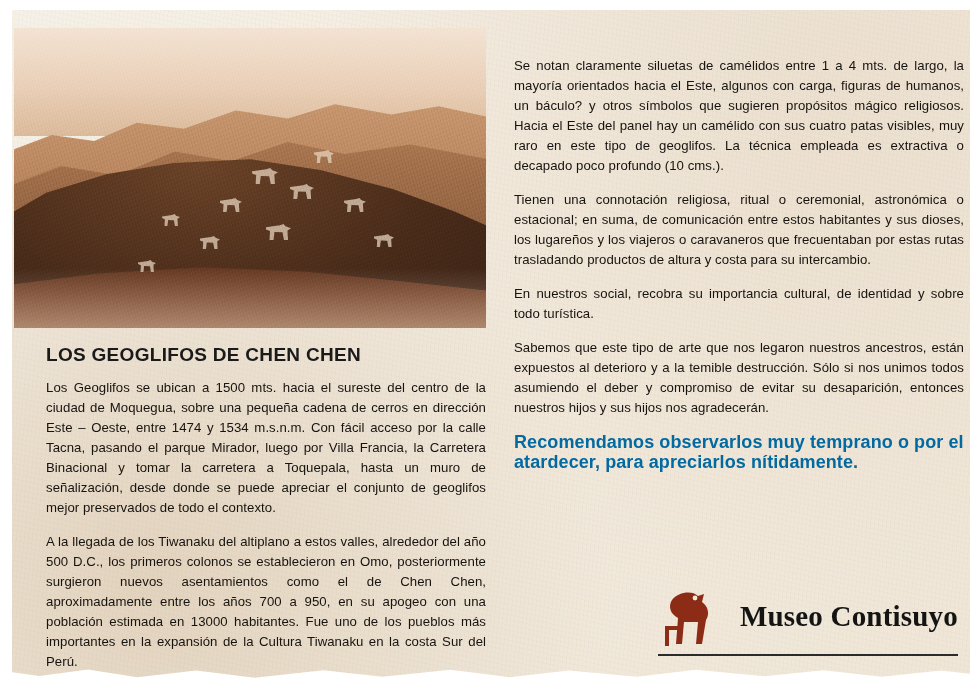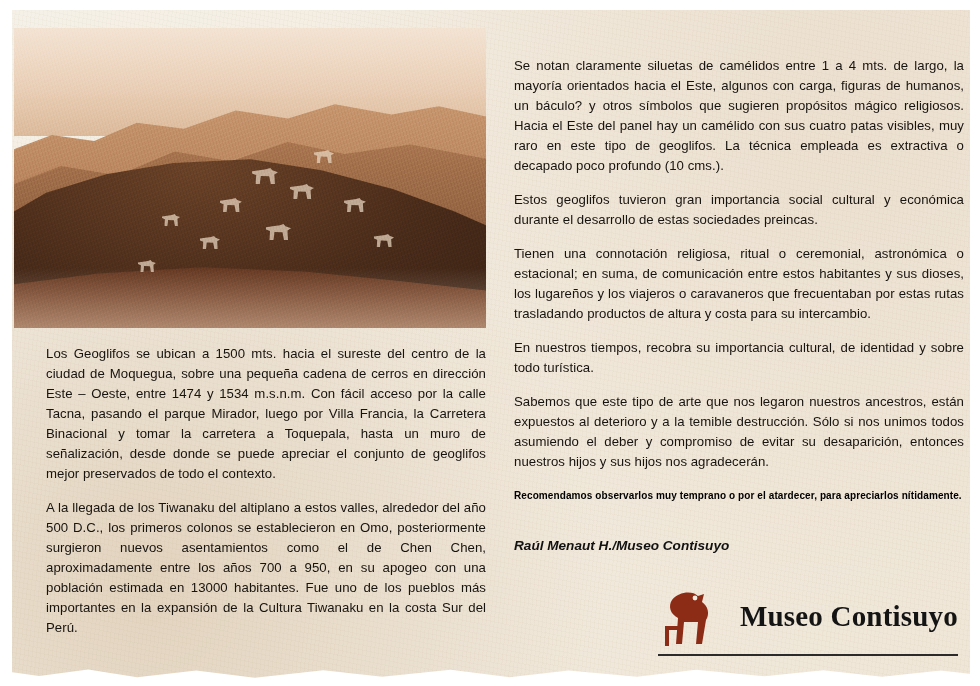"Estos geoglifos tuvieron gran" p.body { html: <p>Estos geoglifos tuvieron gran importancia social cultural y económica durante el desarrollo de estas sociedades preincas.</p> -> none }
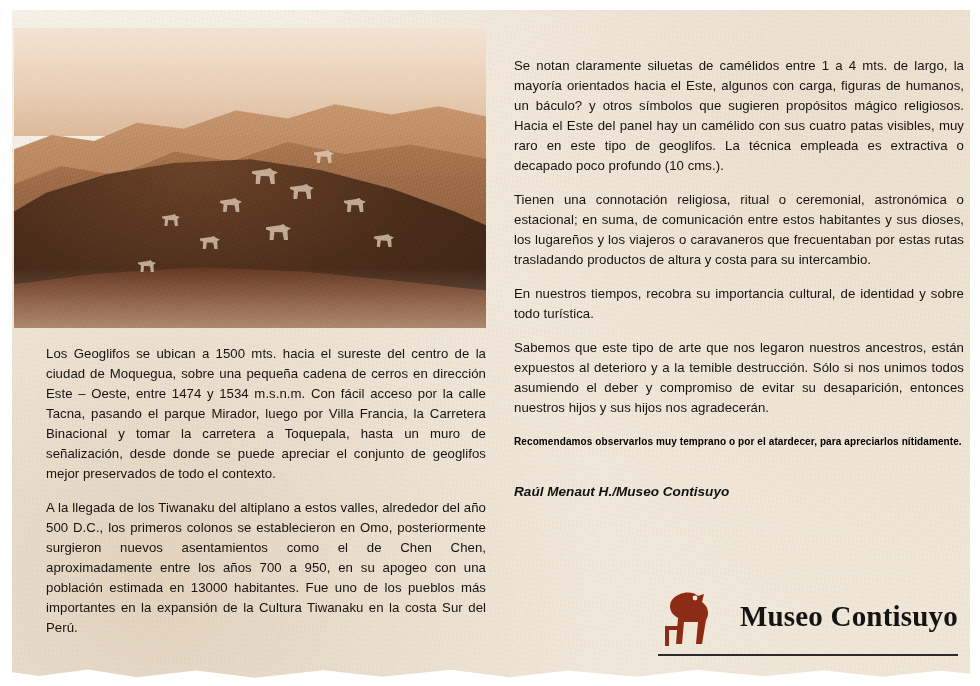"En nuestros tiempos, recobra su" p.body { text: tiempos -> social }
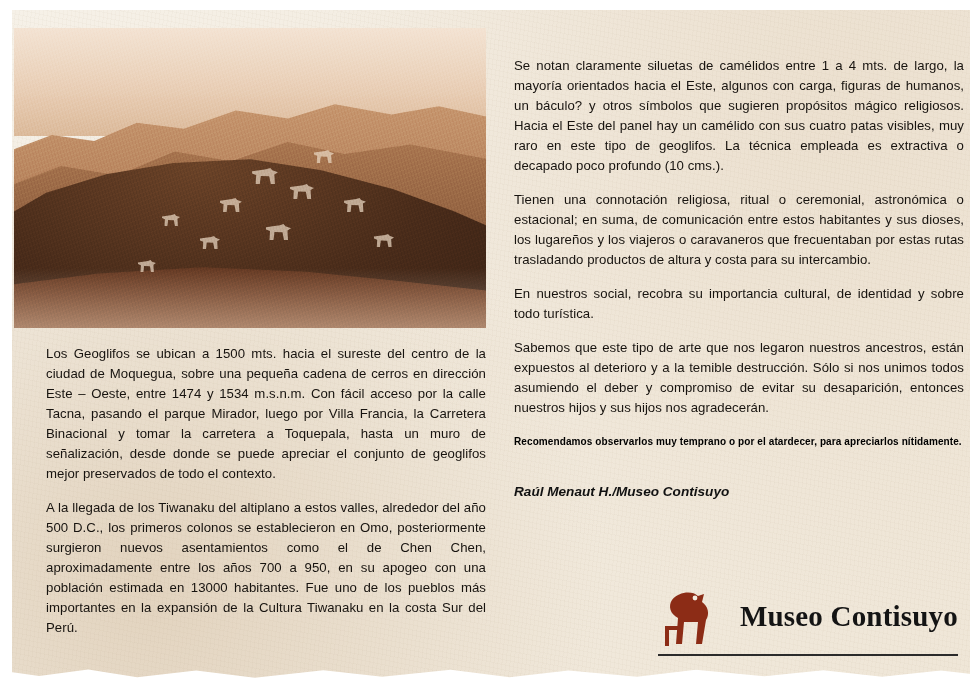"LOS GEOGLIFOS DE CHEN CHEN" h1.title { html: none -> <h1>LOS GEOGLIFOS DE CHEN CHEN</h1> }
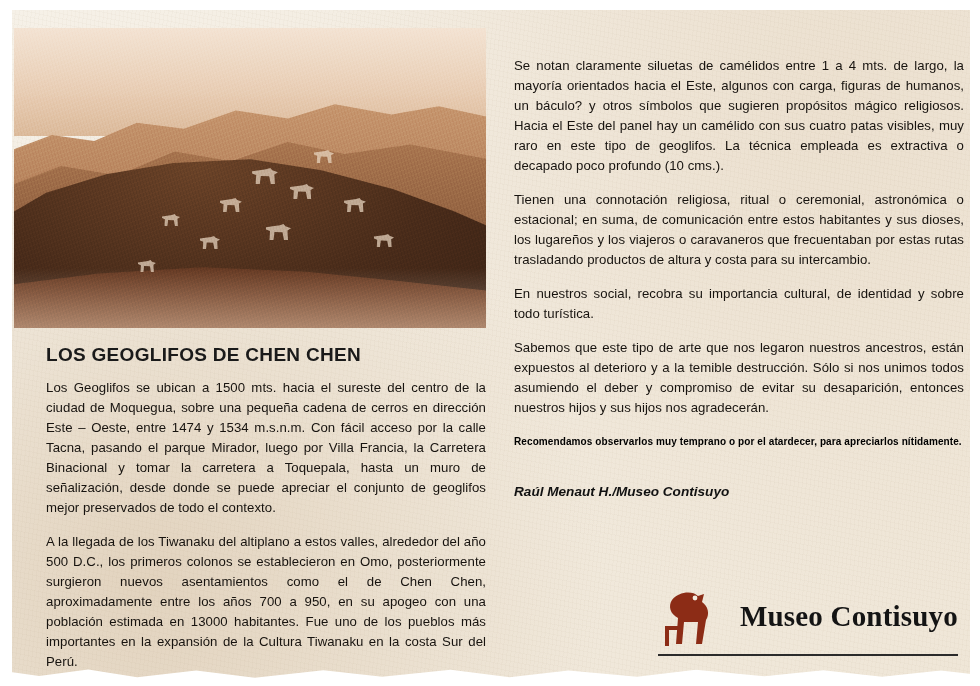"Recomendamos observarlos muy temprano o" p.emphasis { color: #000000 -> #0369a1; font-size: 10px -> 18px; margin: 0 0 32px 0 -> 0 0 16px 0 }
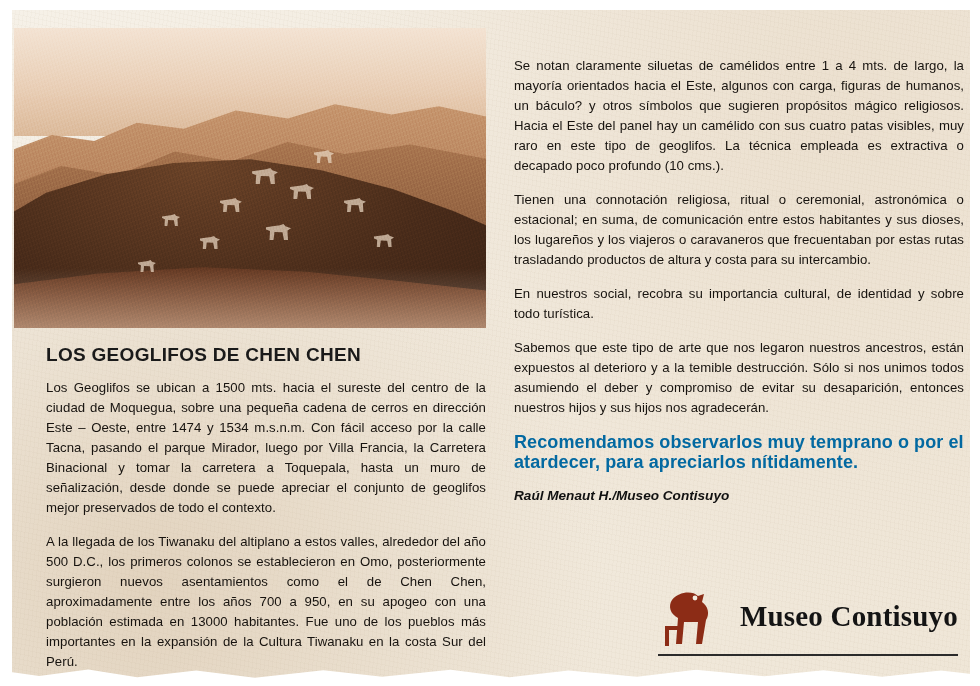"Raúl Menaut H./Museo Contisuyo" p.byline { html: <p>Raúl Menaut H./Museo Contisuyo</p> -> none }
